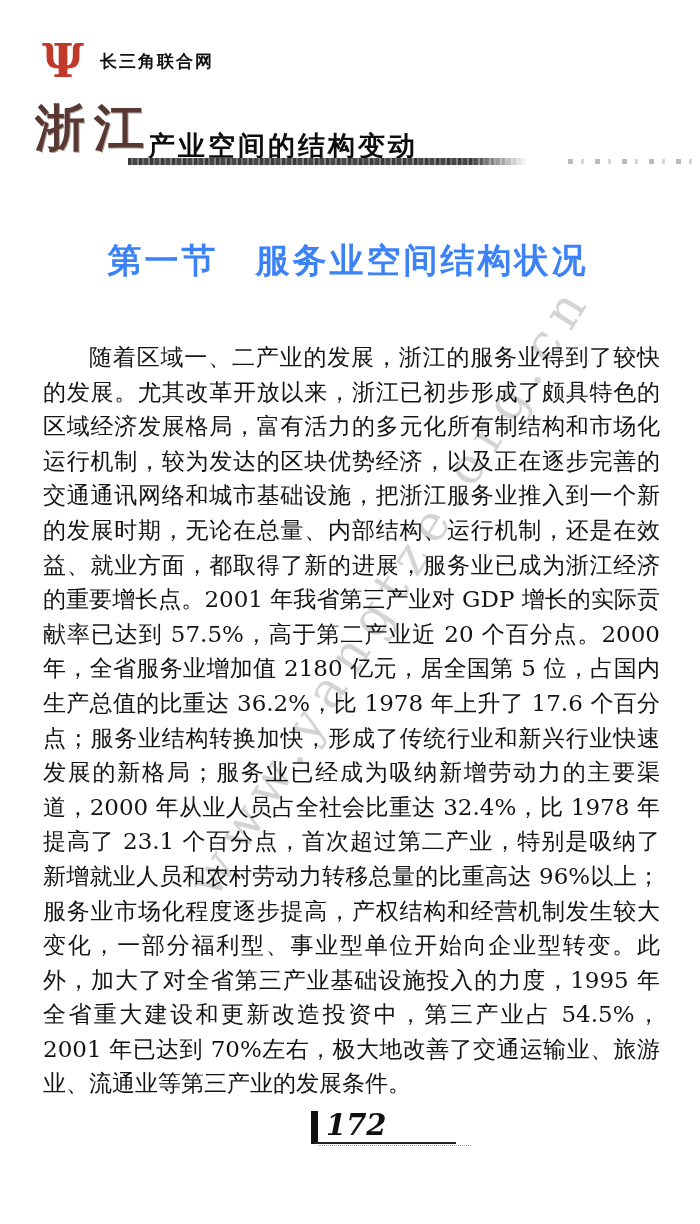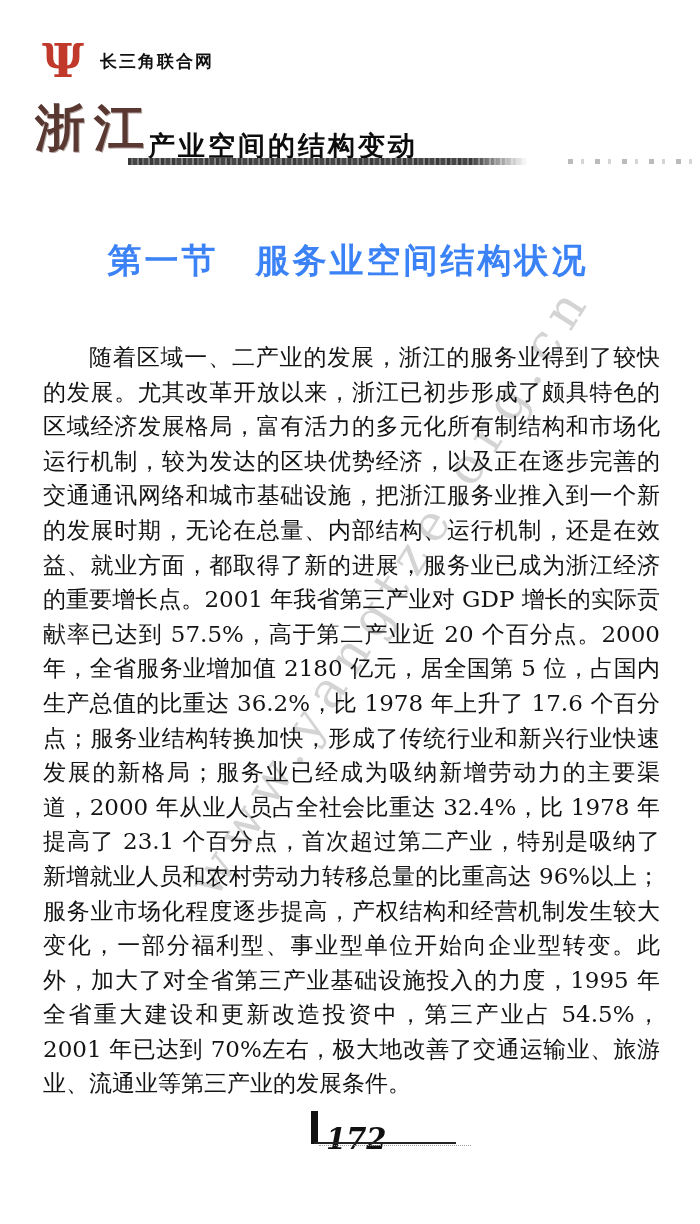"172" .page-number { top: 18px -> 4px }
